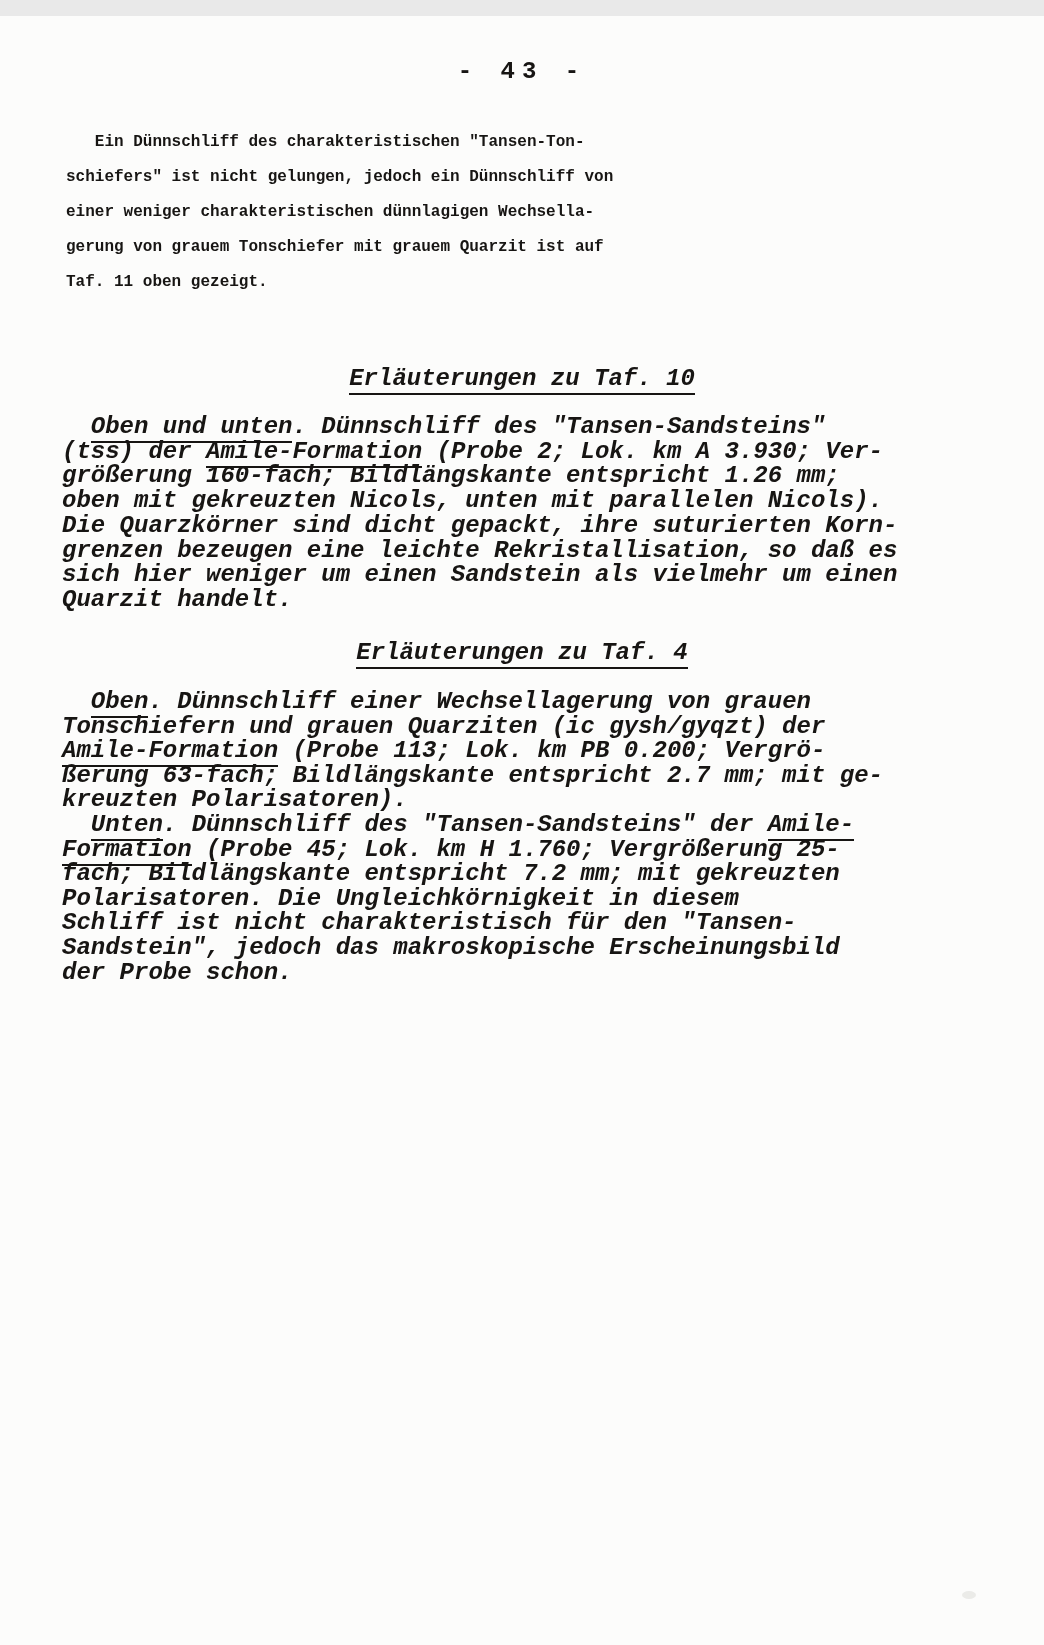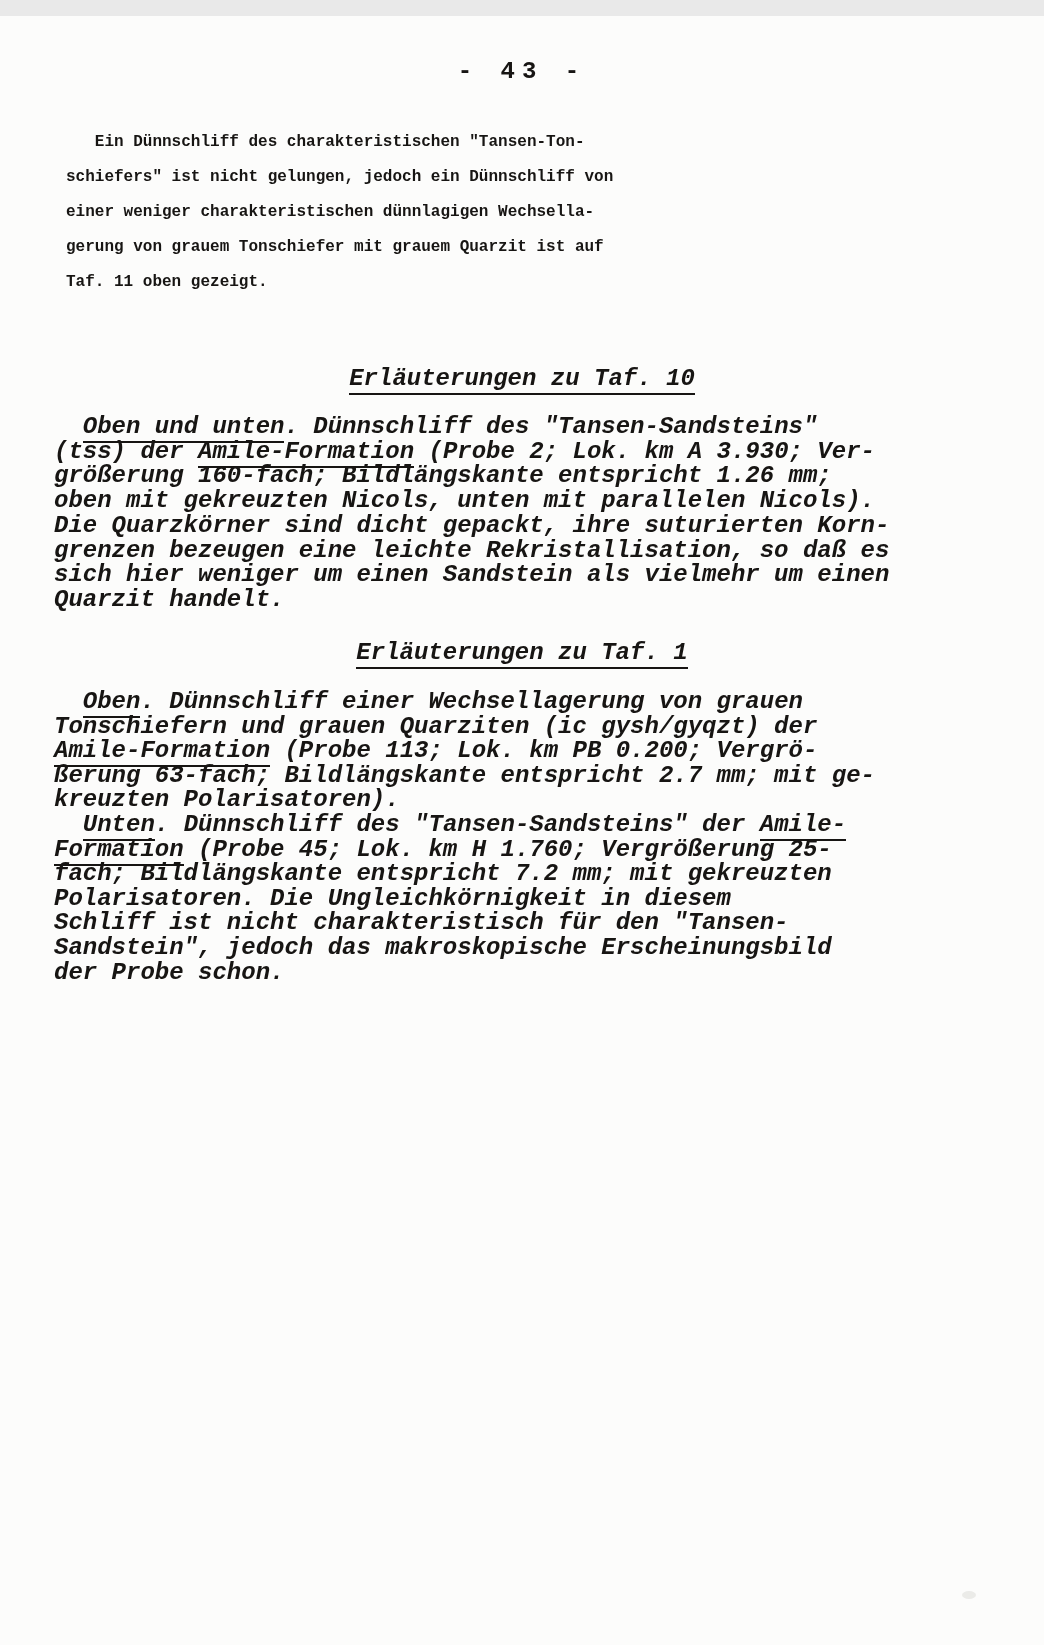"Oben und unten. Dünnschliff des" .sec { left: 54px -> 62px }
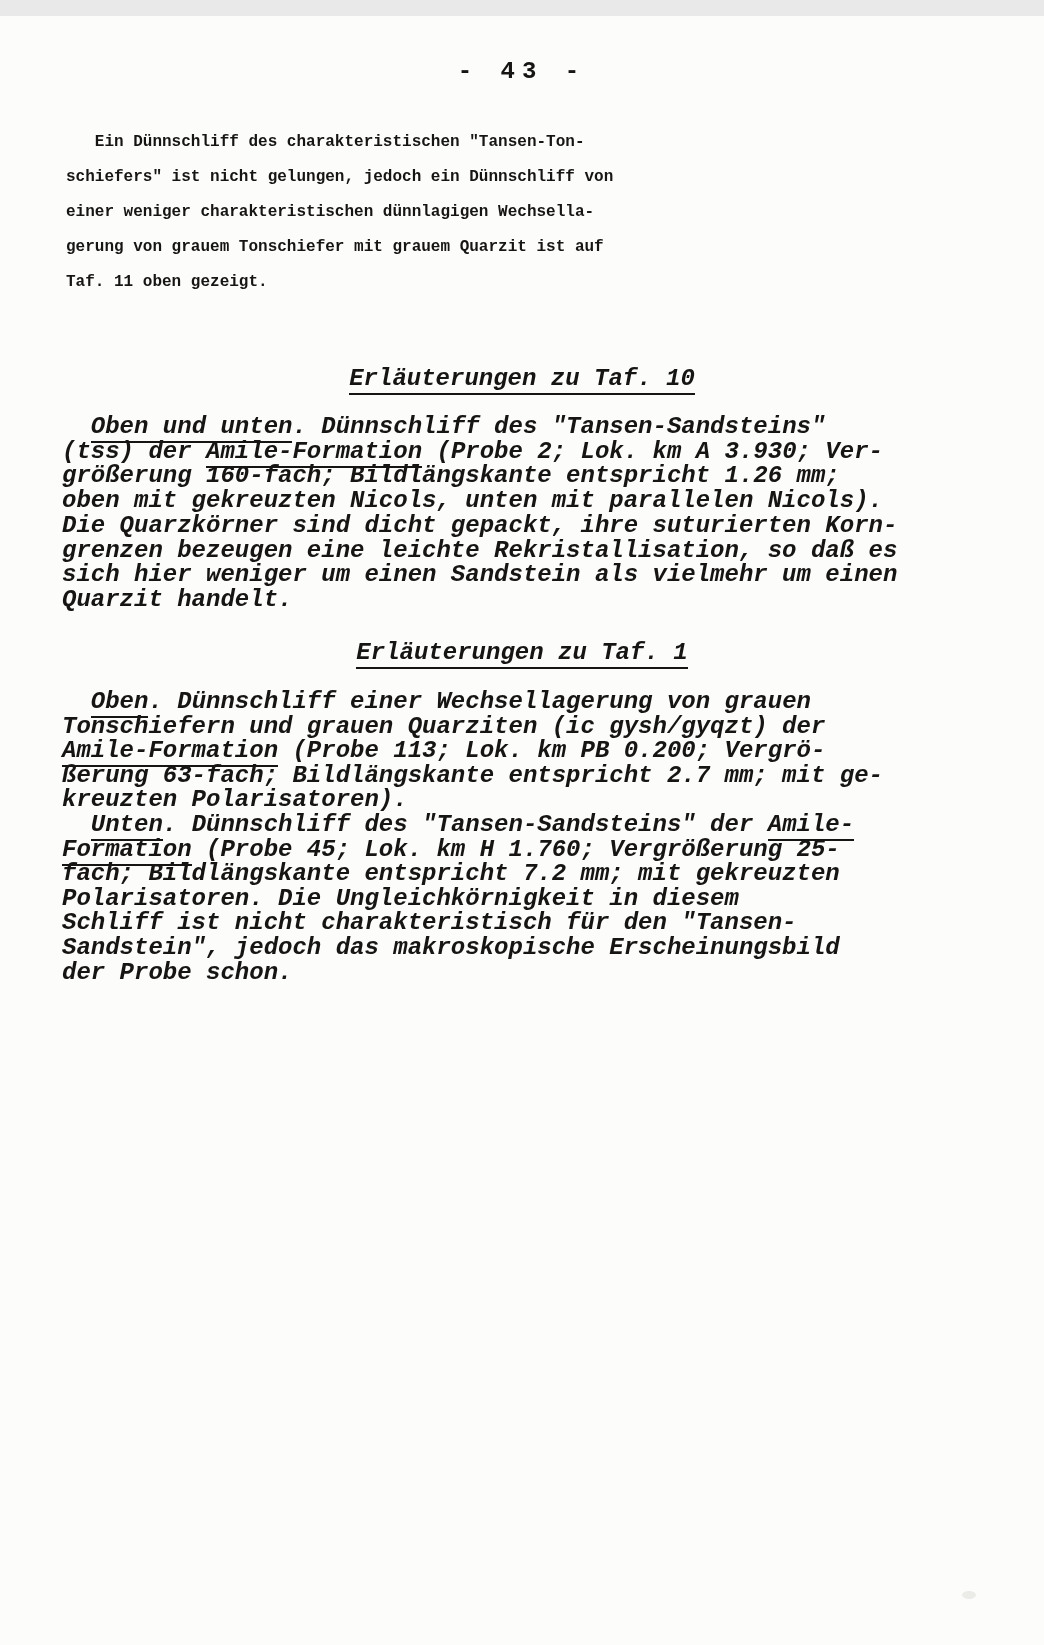"Erläuterungen zu Taf. 1" span.u { text: 1 -> 4 }
